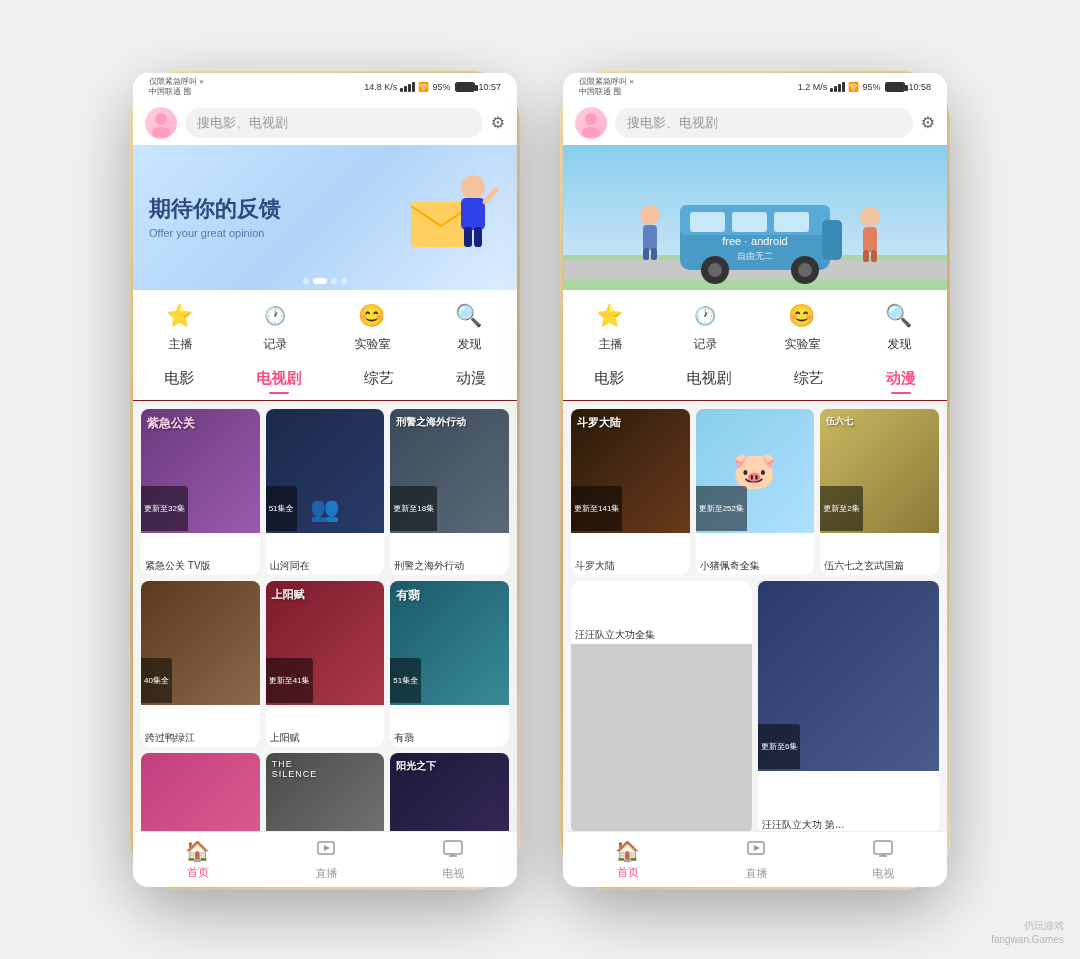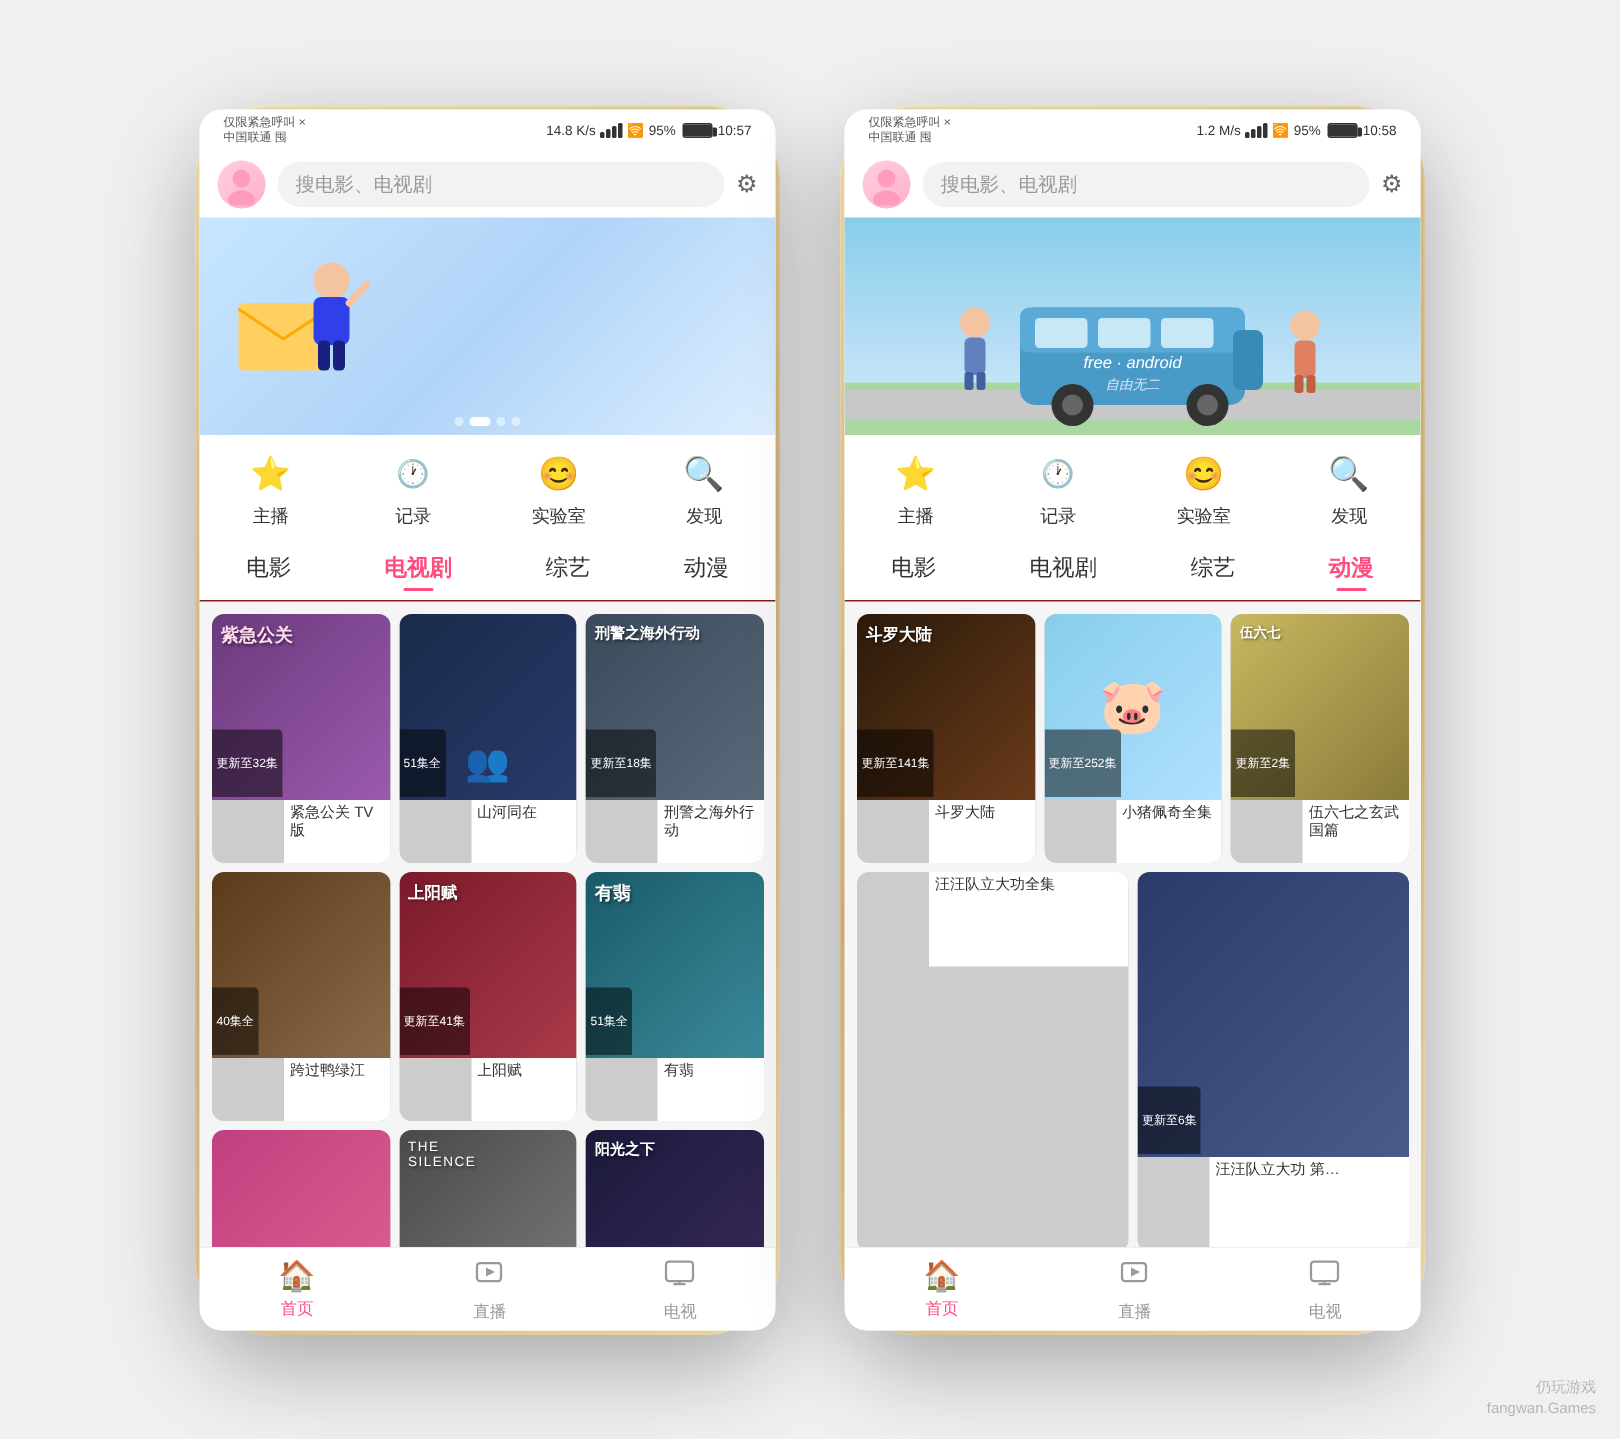"期待你的反馈" div.banner-text-area { html: none -> <div> <div>期待你的反馈</div> <div>Offer your great opinion</div> </div> }
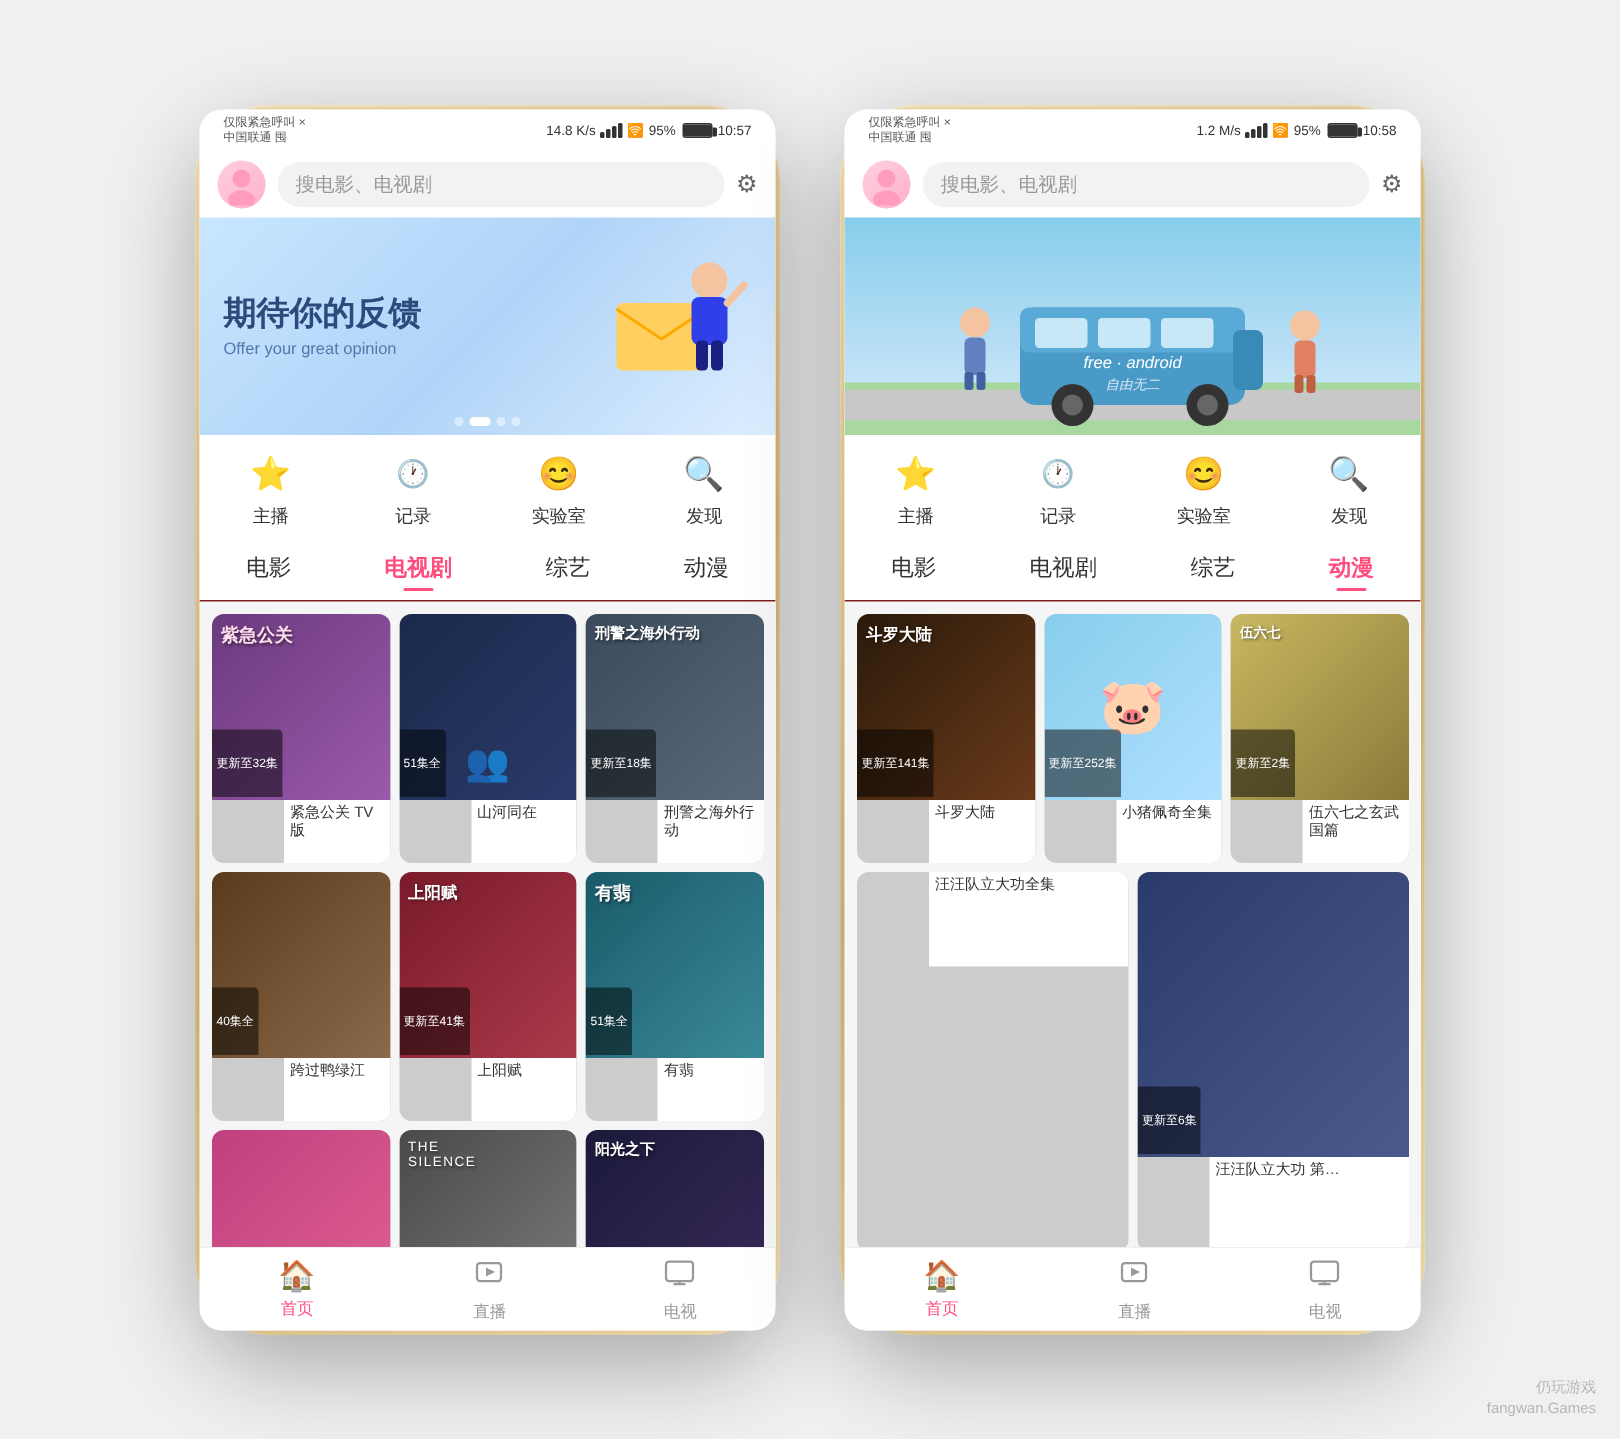"free · android" .banner-right { font-style: italic -> none }
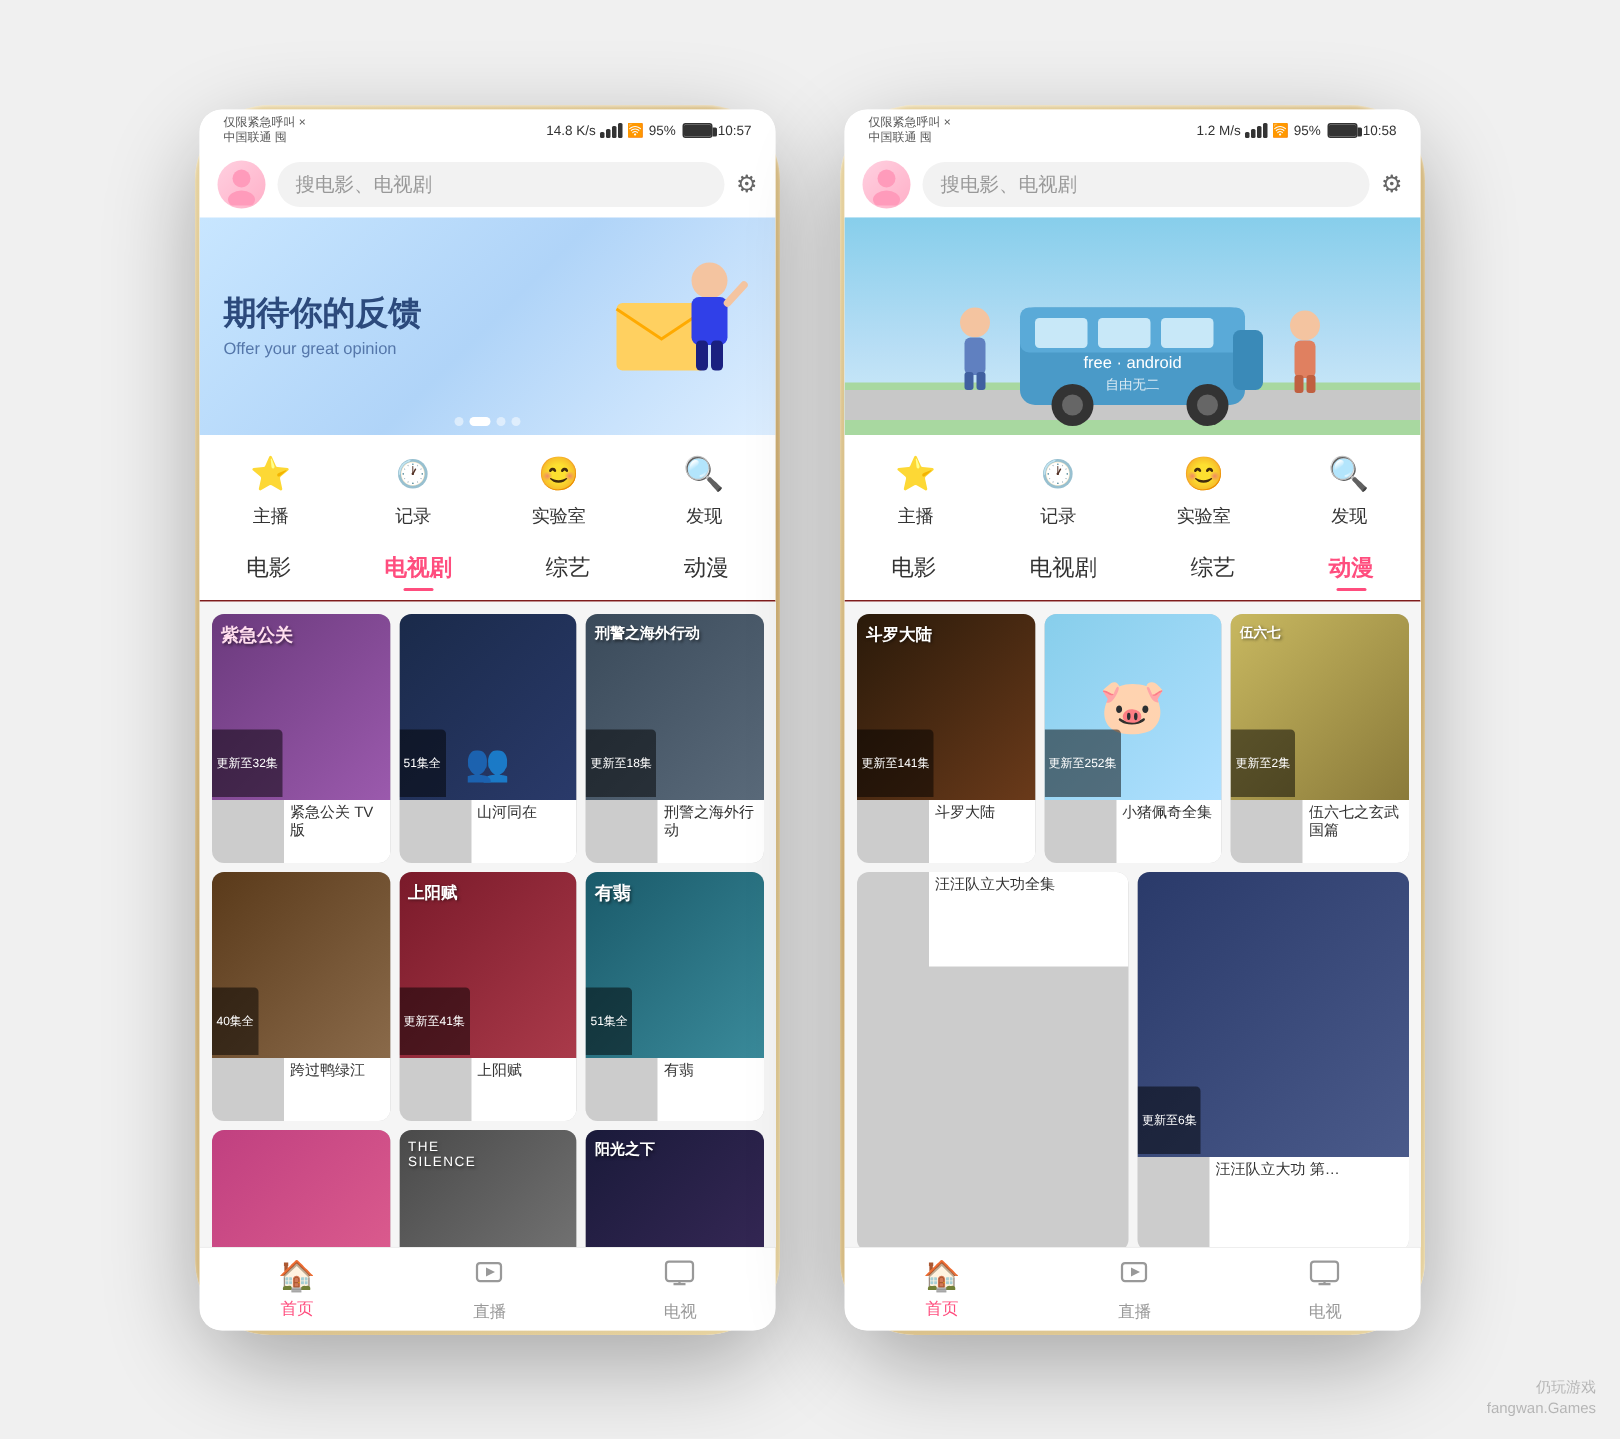"紧急公关 TV版" .card-bottom { align-items: flex-start -> flex-end; margin-left: 48px -> none }
